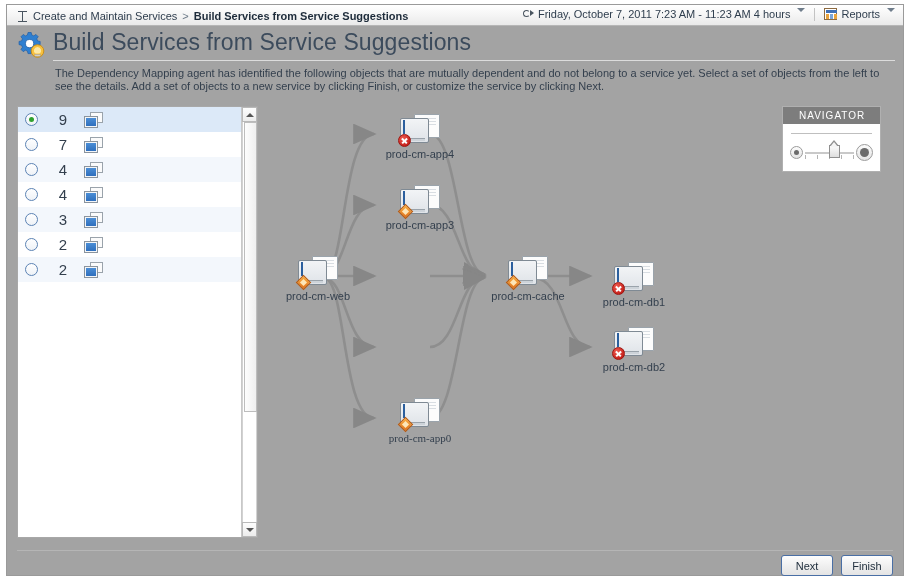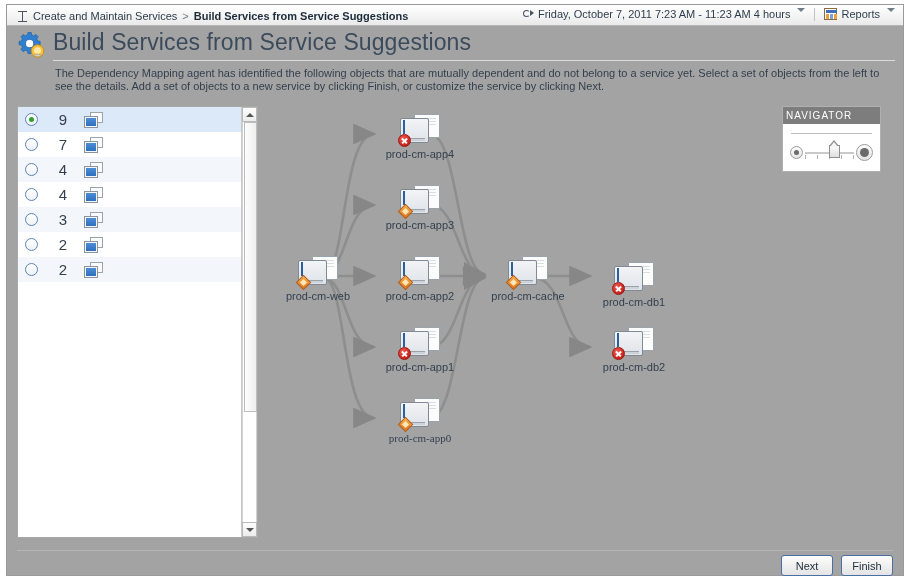"NAVIGATOR" .nav-header { padding-left: 3px -> 16px }
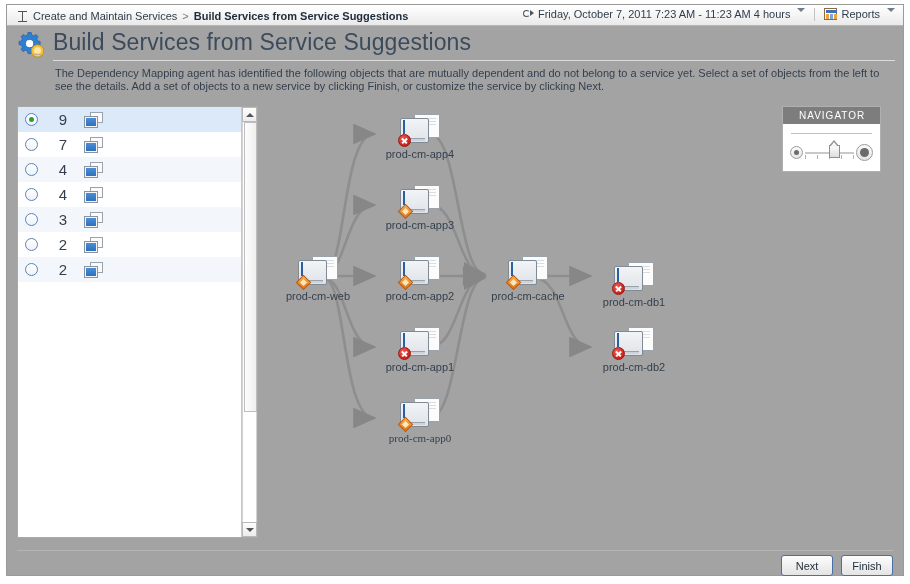"prod-cm-app2" div.node { html: <div> <div> <span></span> <span><span></span><span></span></span> <span></span> </div> <div>prod-cm-app2</div> </div> -> none }
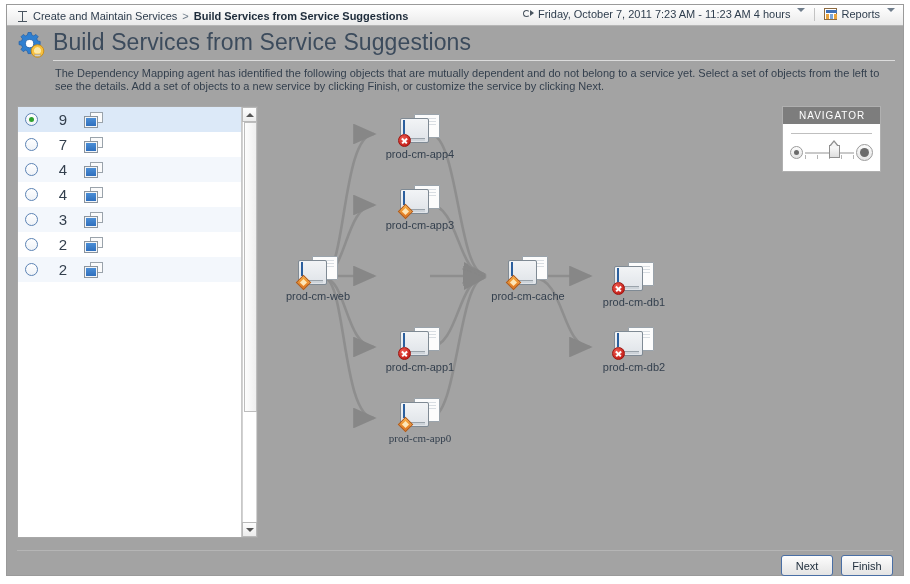"prod-cm-app1" div.node { html: <div> <div> <span></span> <span><span></span><span></span></span> <span></span> </div> <div>prod-cm-app1</div> </div> -> none }
